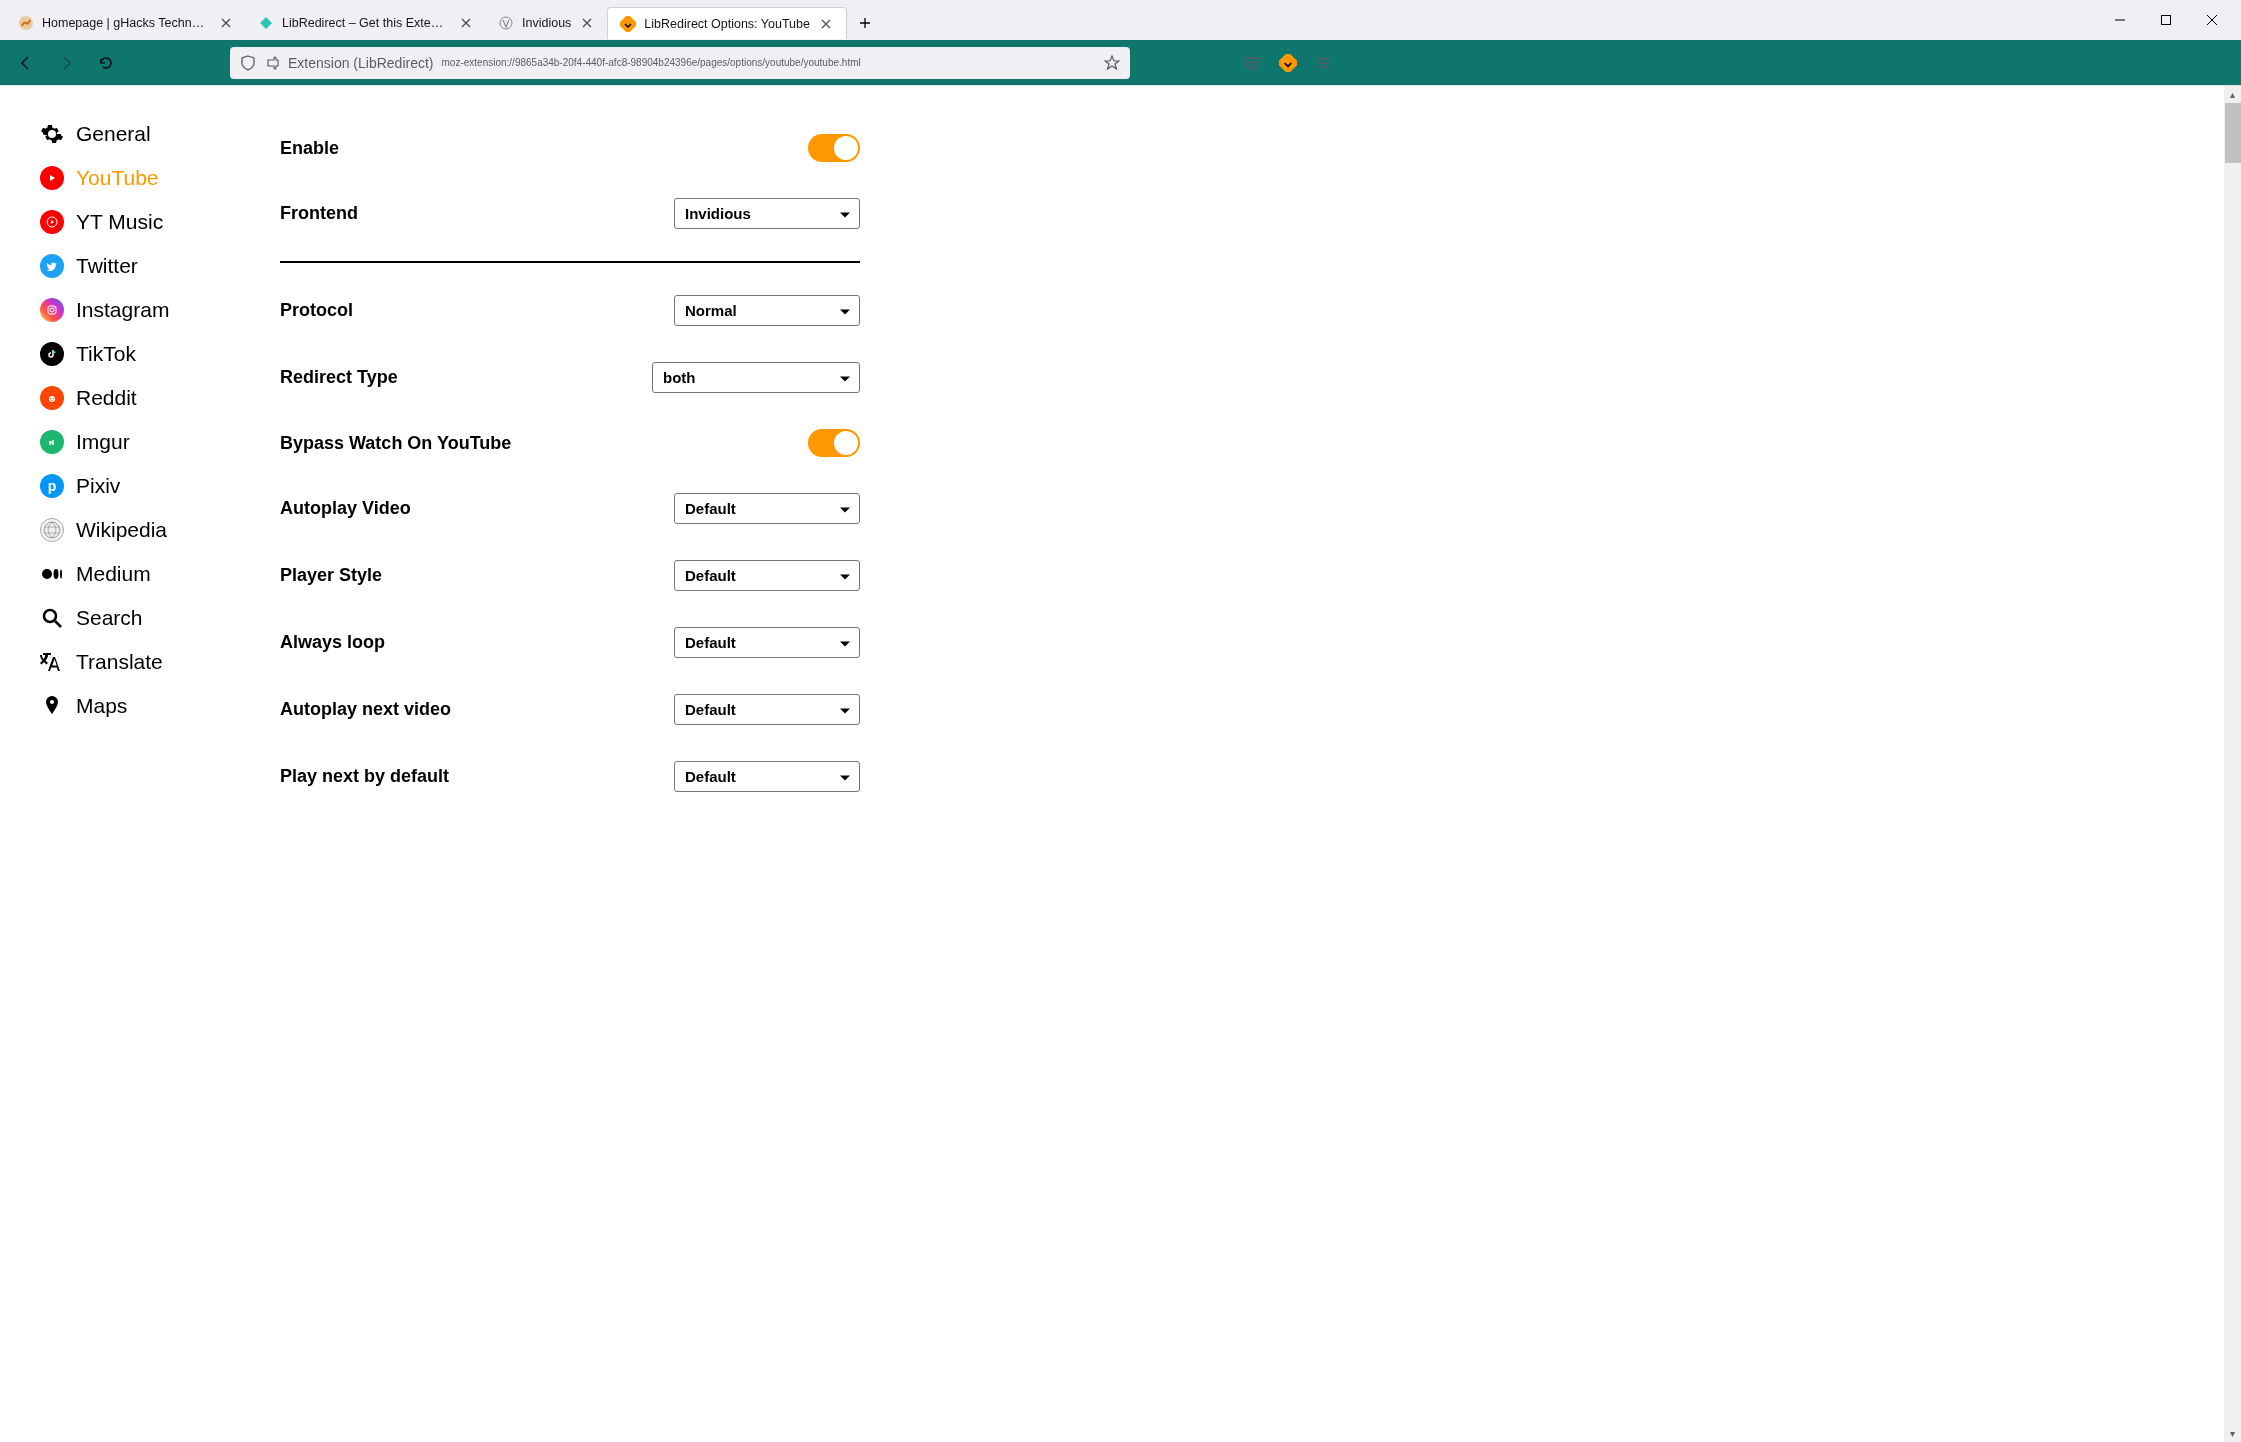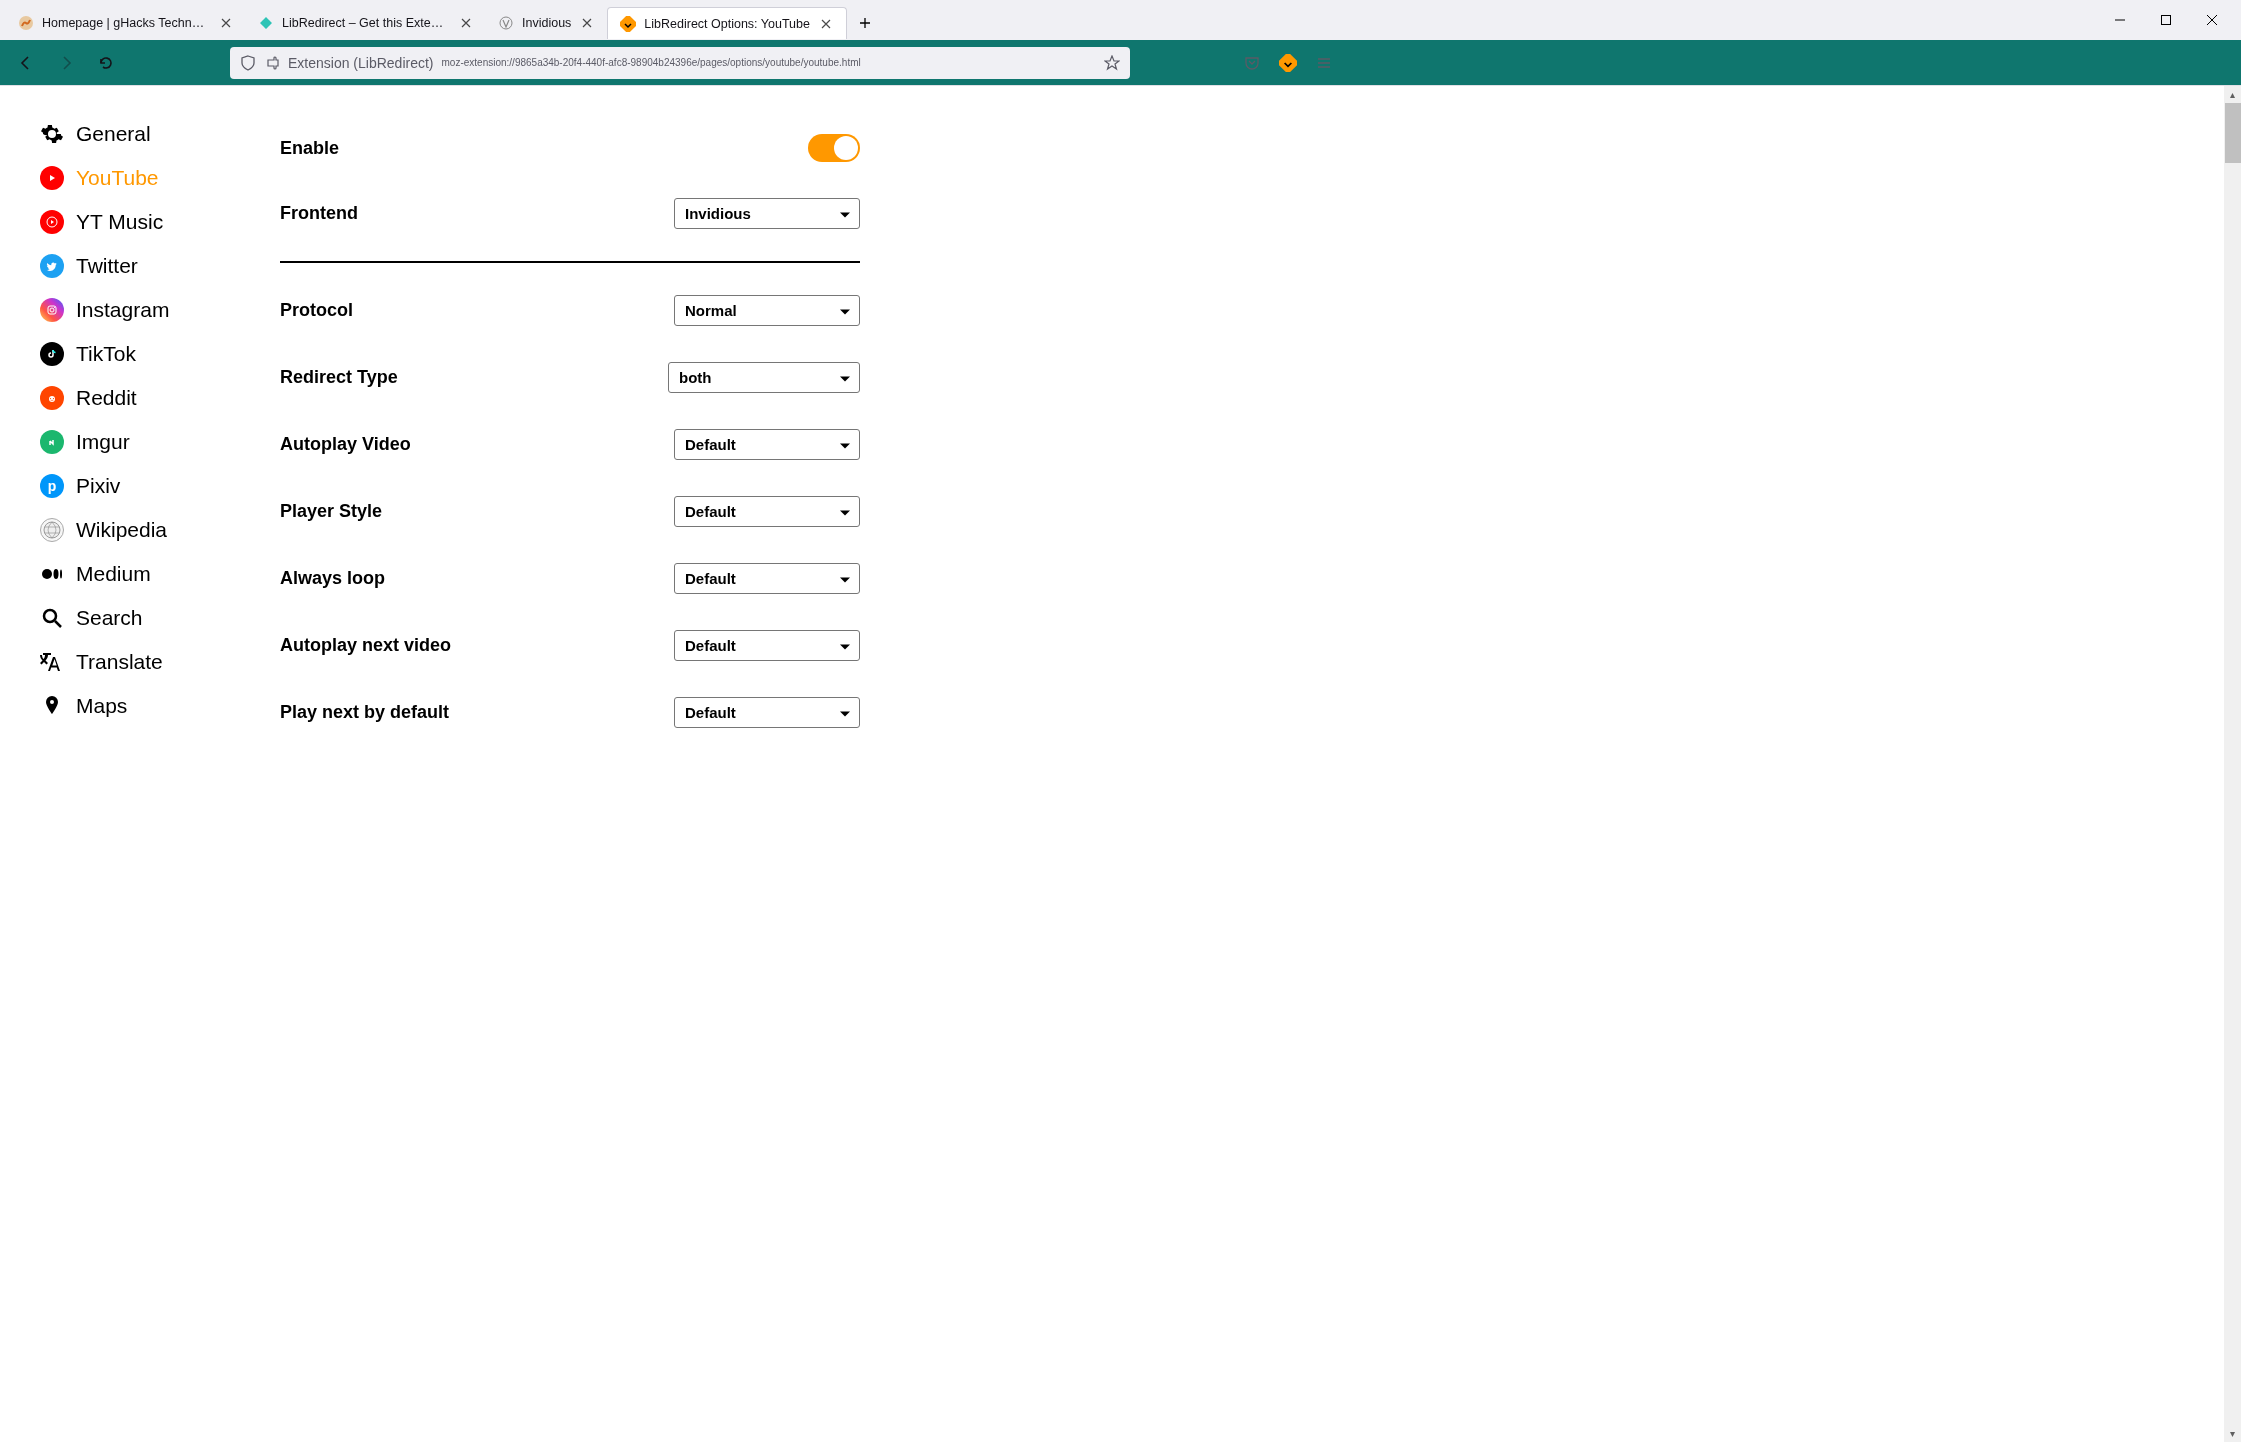"both" .select-wide { width: 192px -> 208px }
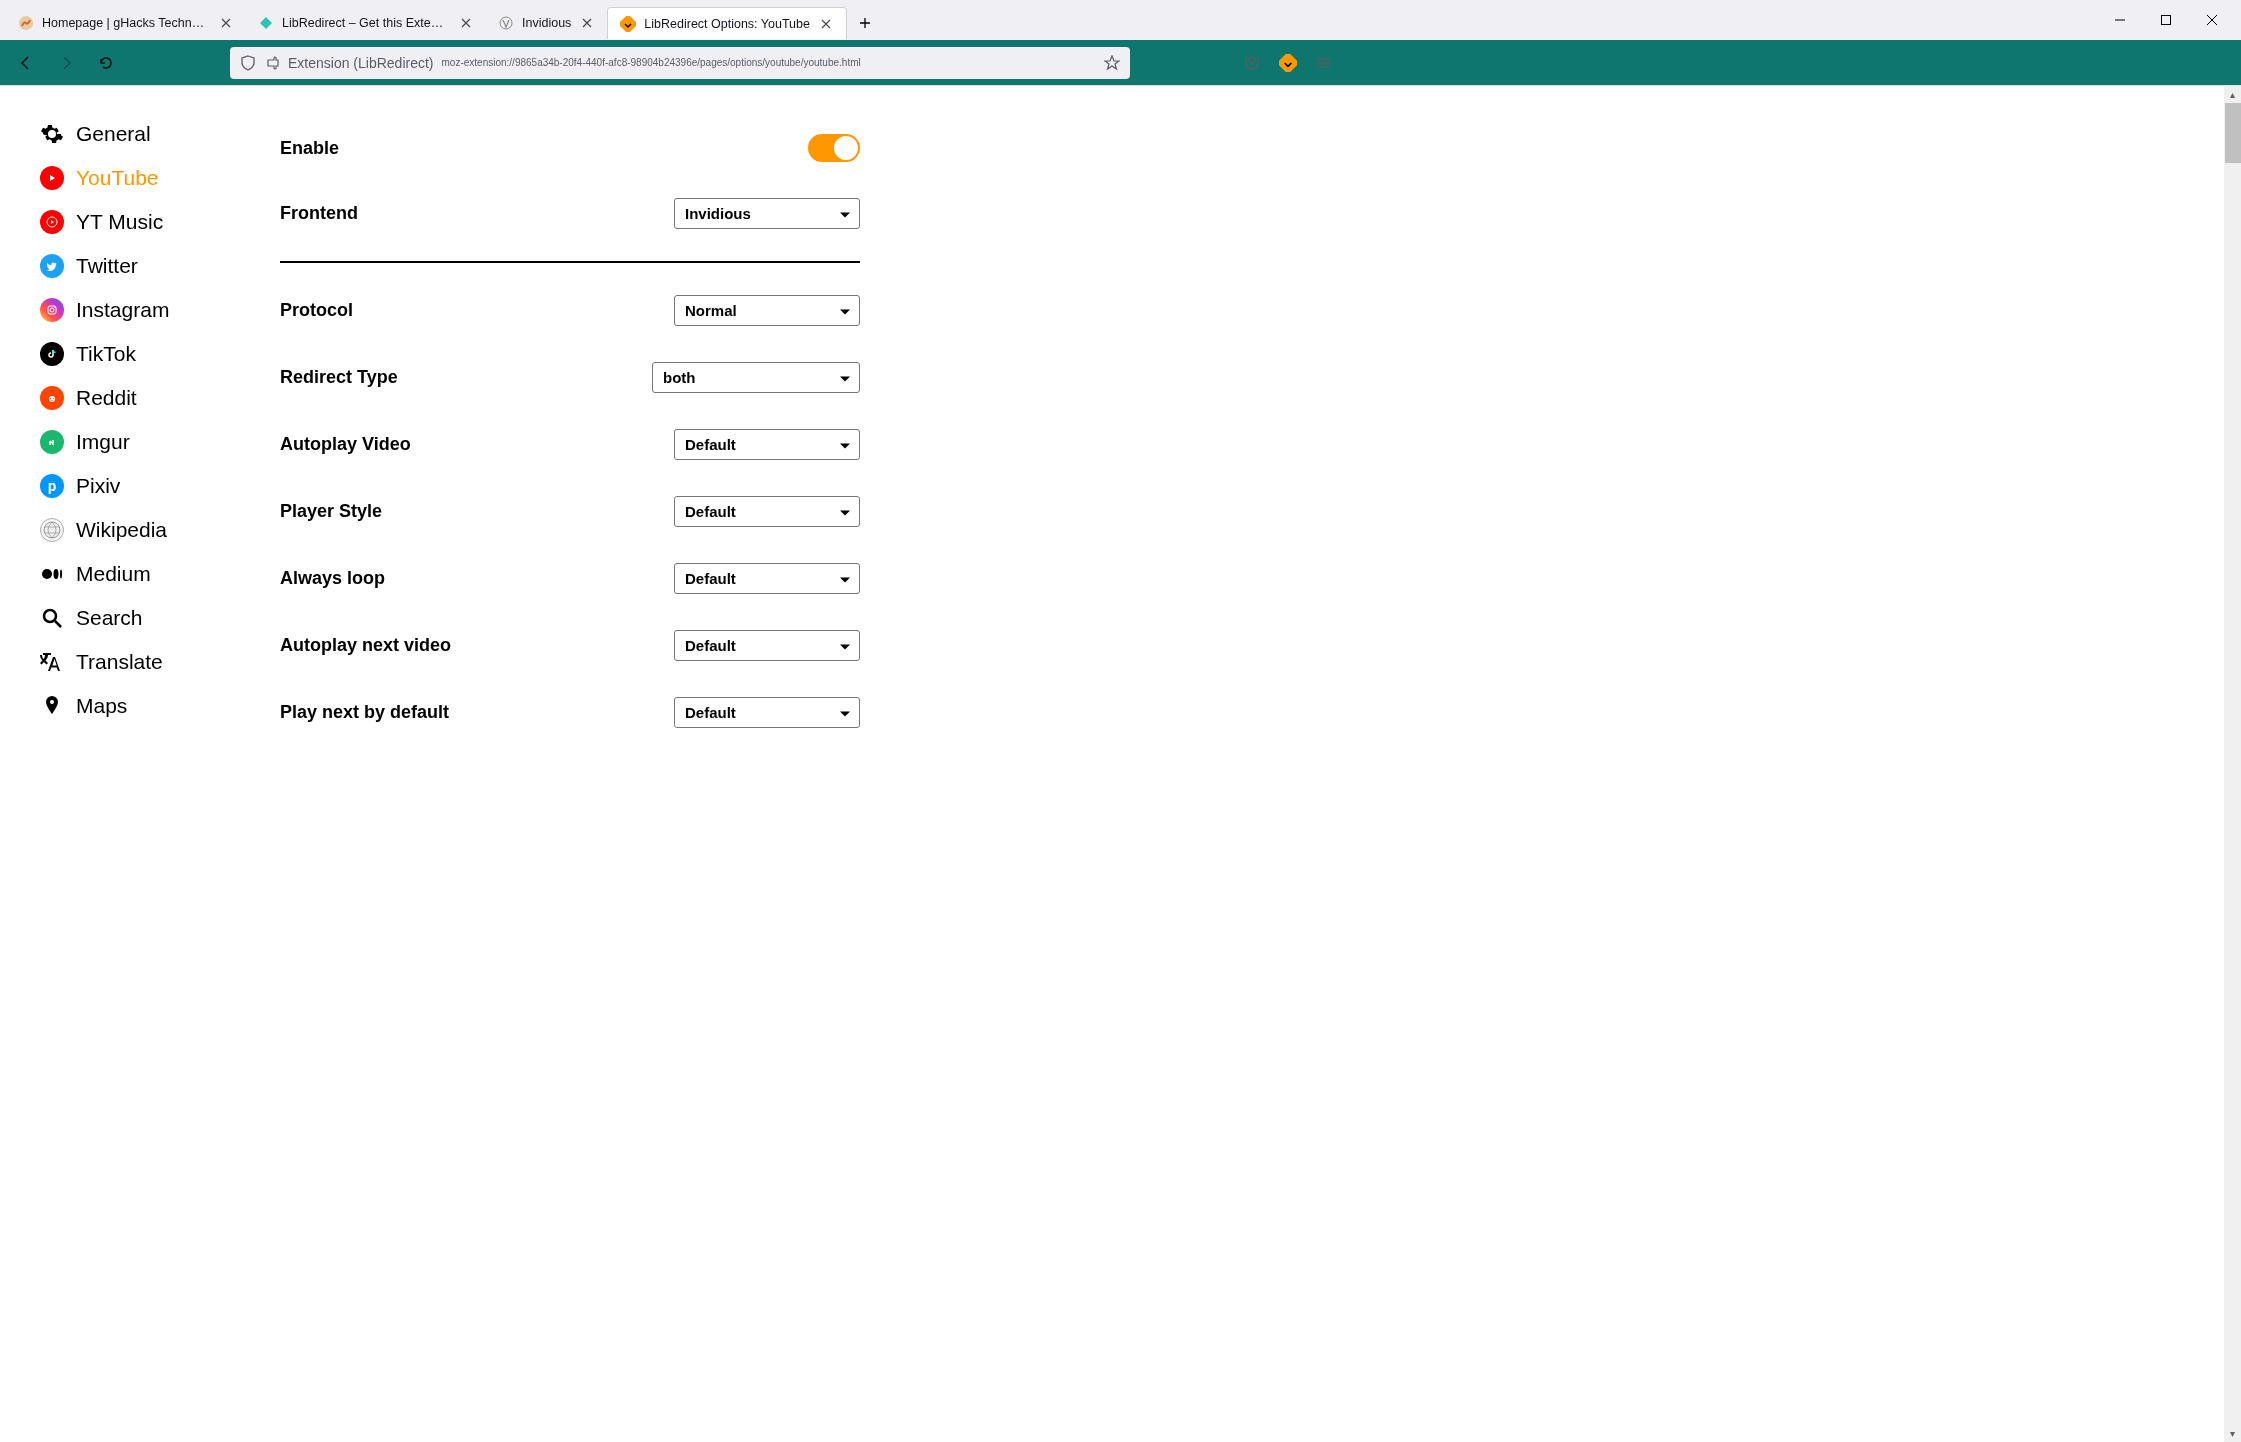"Bypass Watch On YouTube" div.row { html: none -> <div> <span>Bypass Watch On YouTube</span> <div></div> </div> }
